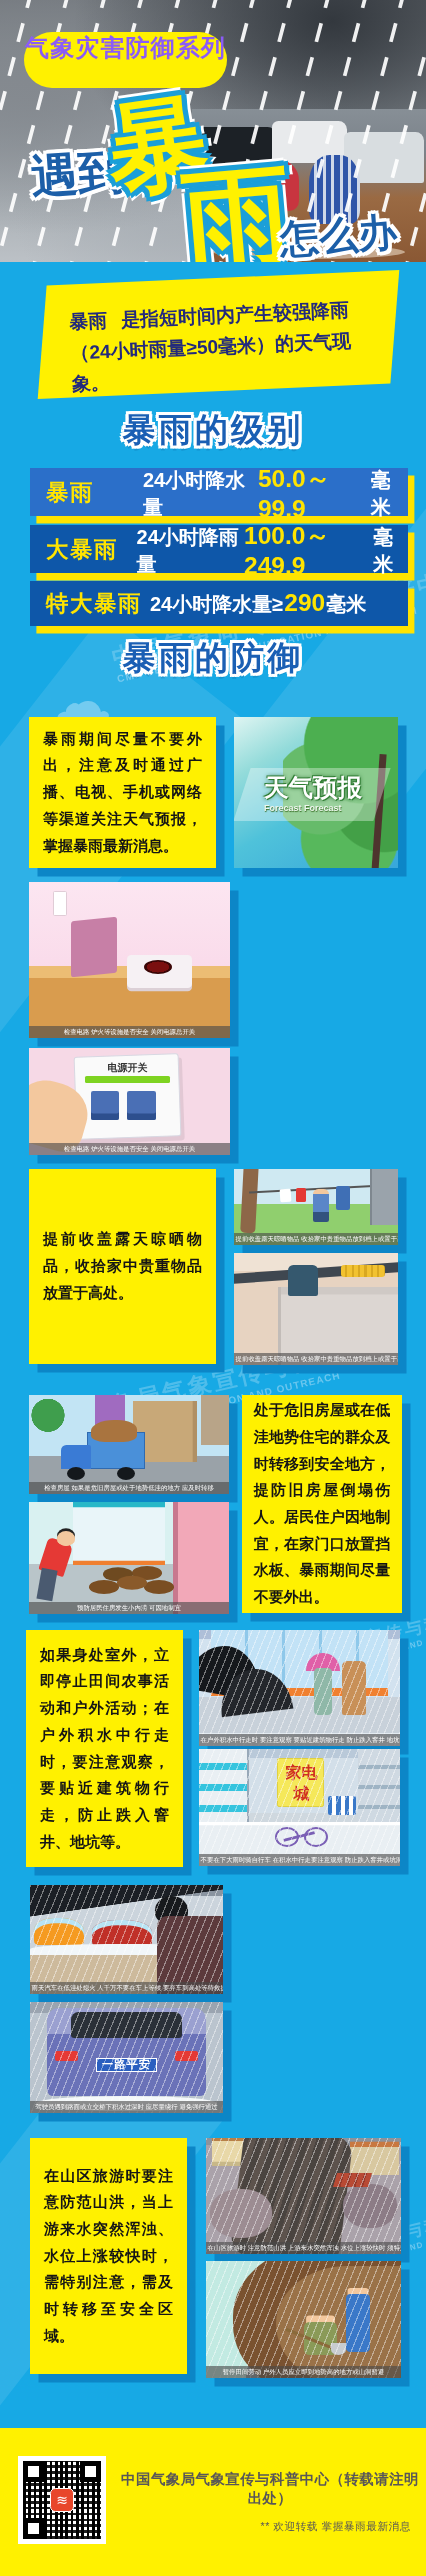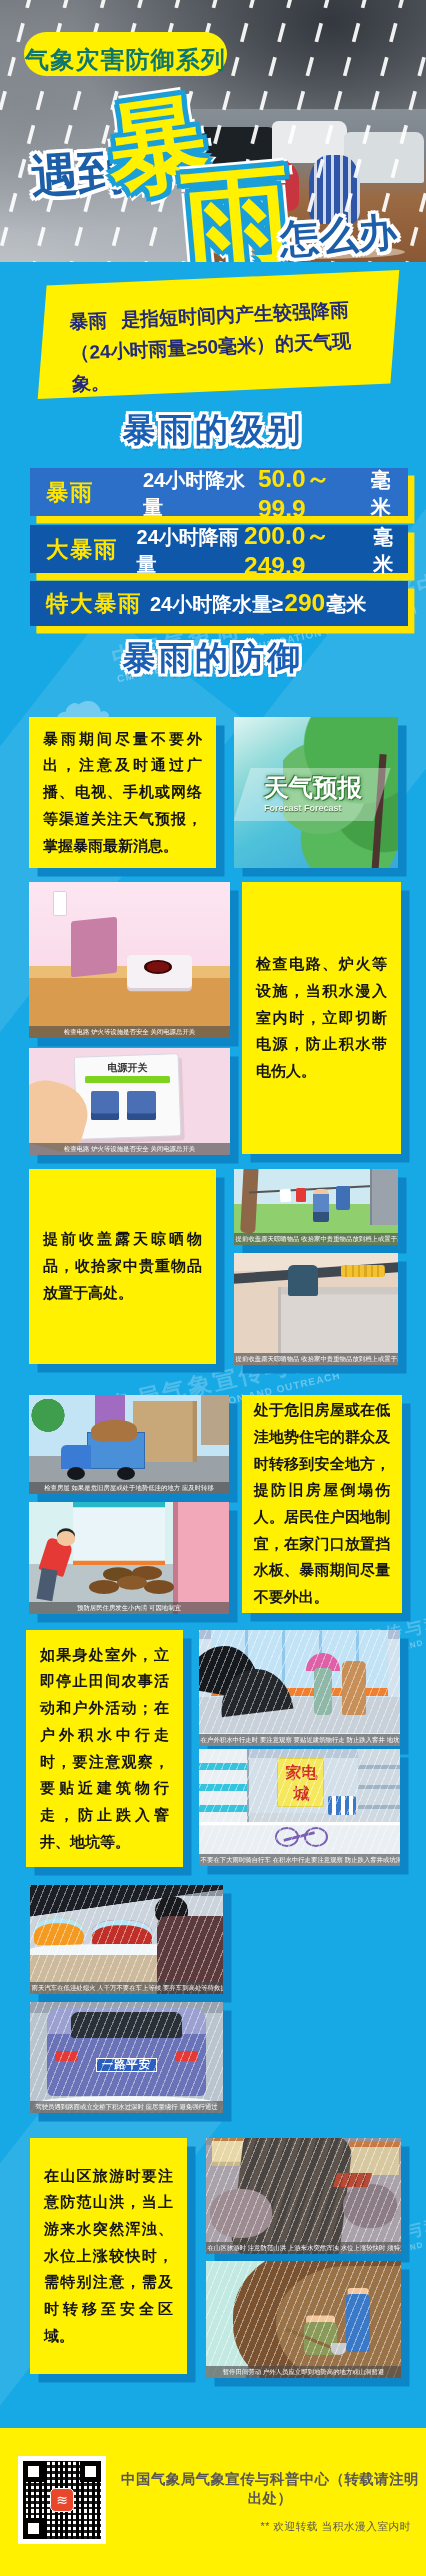"气象灾害防御系列" .series-pill { align-items: flex-end -> flex-start; color: #0f766e -> #8b5cf6; height: 44px -> 56px }
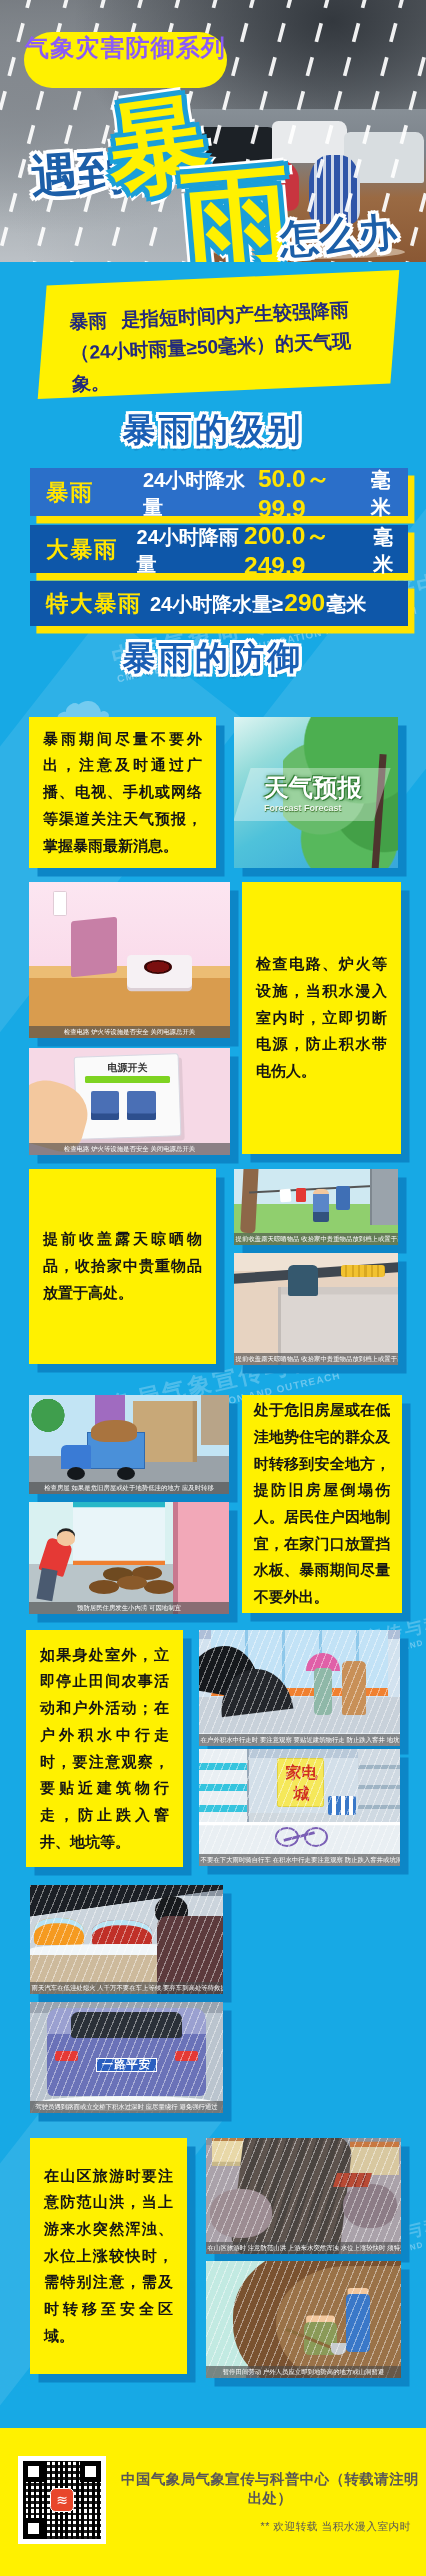"200.0～249.9" span.lnum { text: 200.0 -> 100.0 }
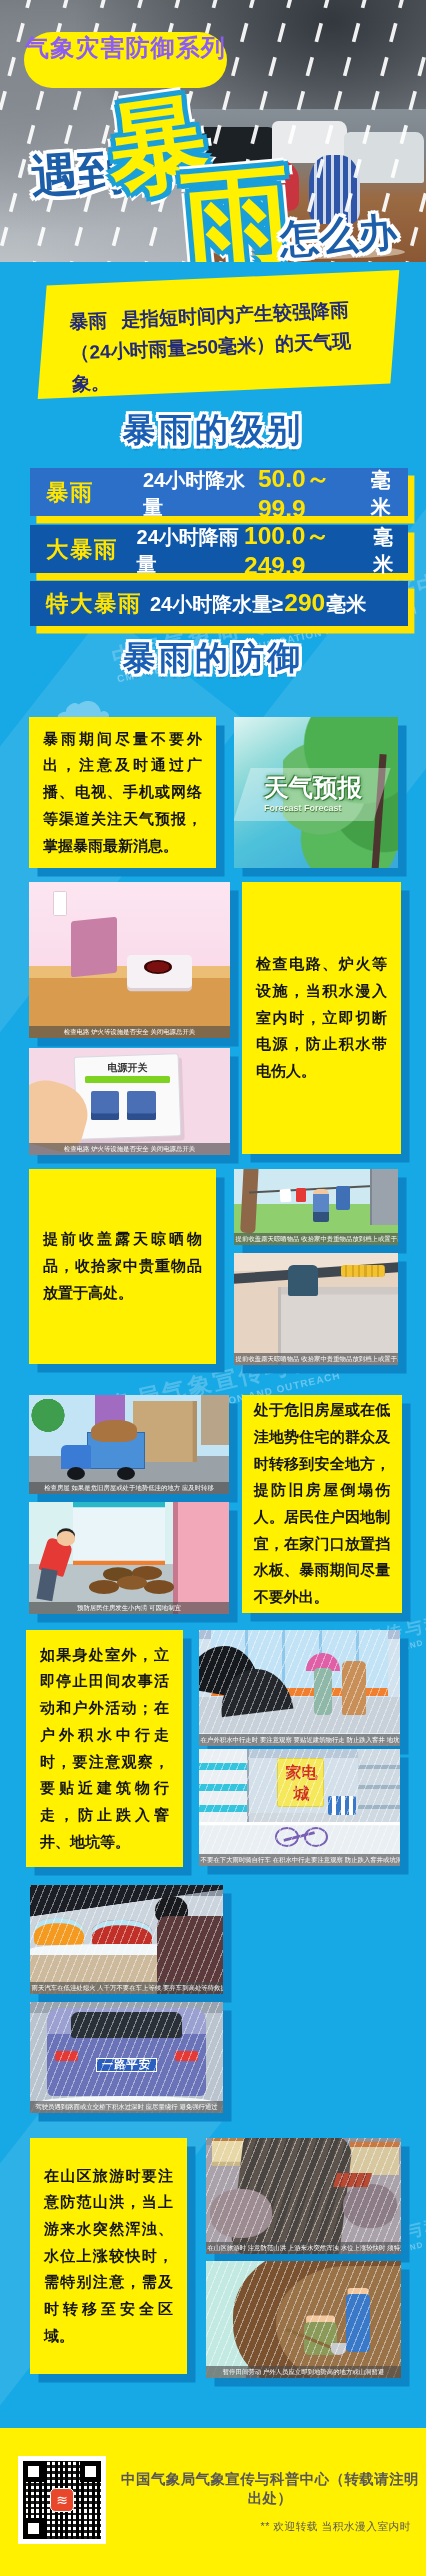"检查电路、炉火等设施，当积水漫入室内时，立即切断电源，防止积水带电伤人。" div.ybox { html: <div> <span>检查电路、炉火等设施，当积水漫入室内时，立即切断电源，防止积水带电伤人。</span> </div> -> none }
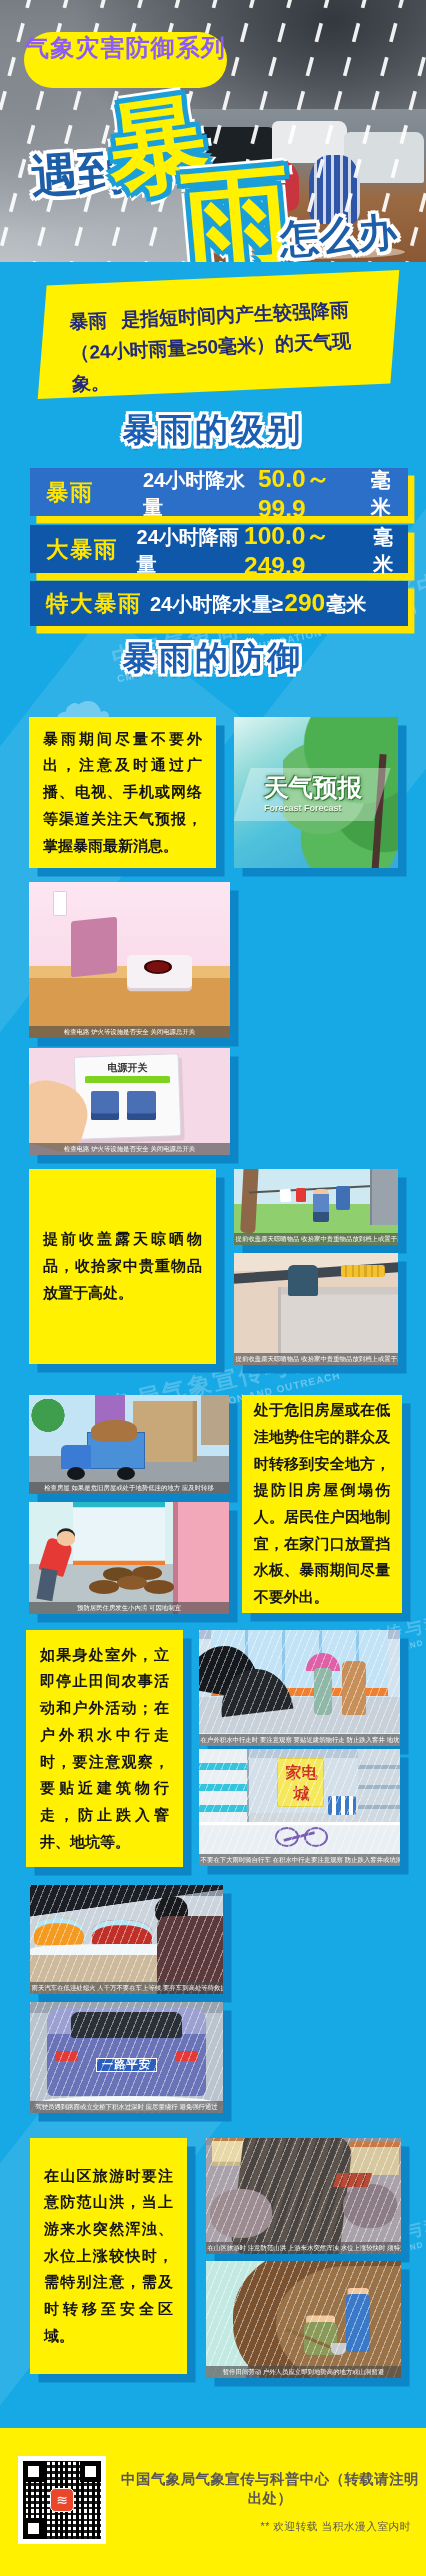"** 欢迎转载 当积水漫入室内时" div.f-note { text: 当积水漫入室内时 -> 掌握暴雨最新消息 }
